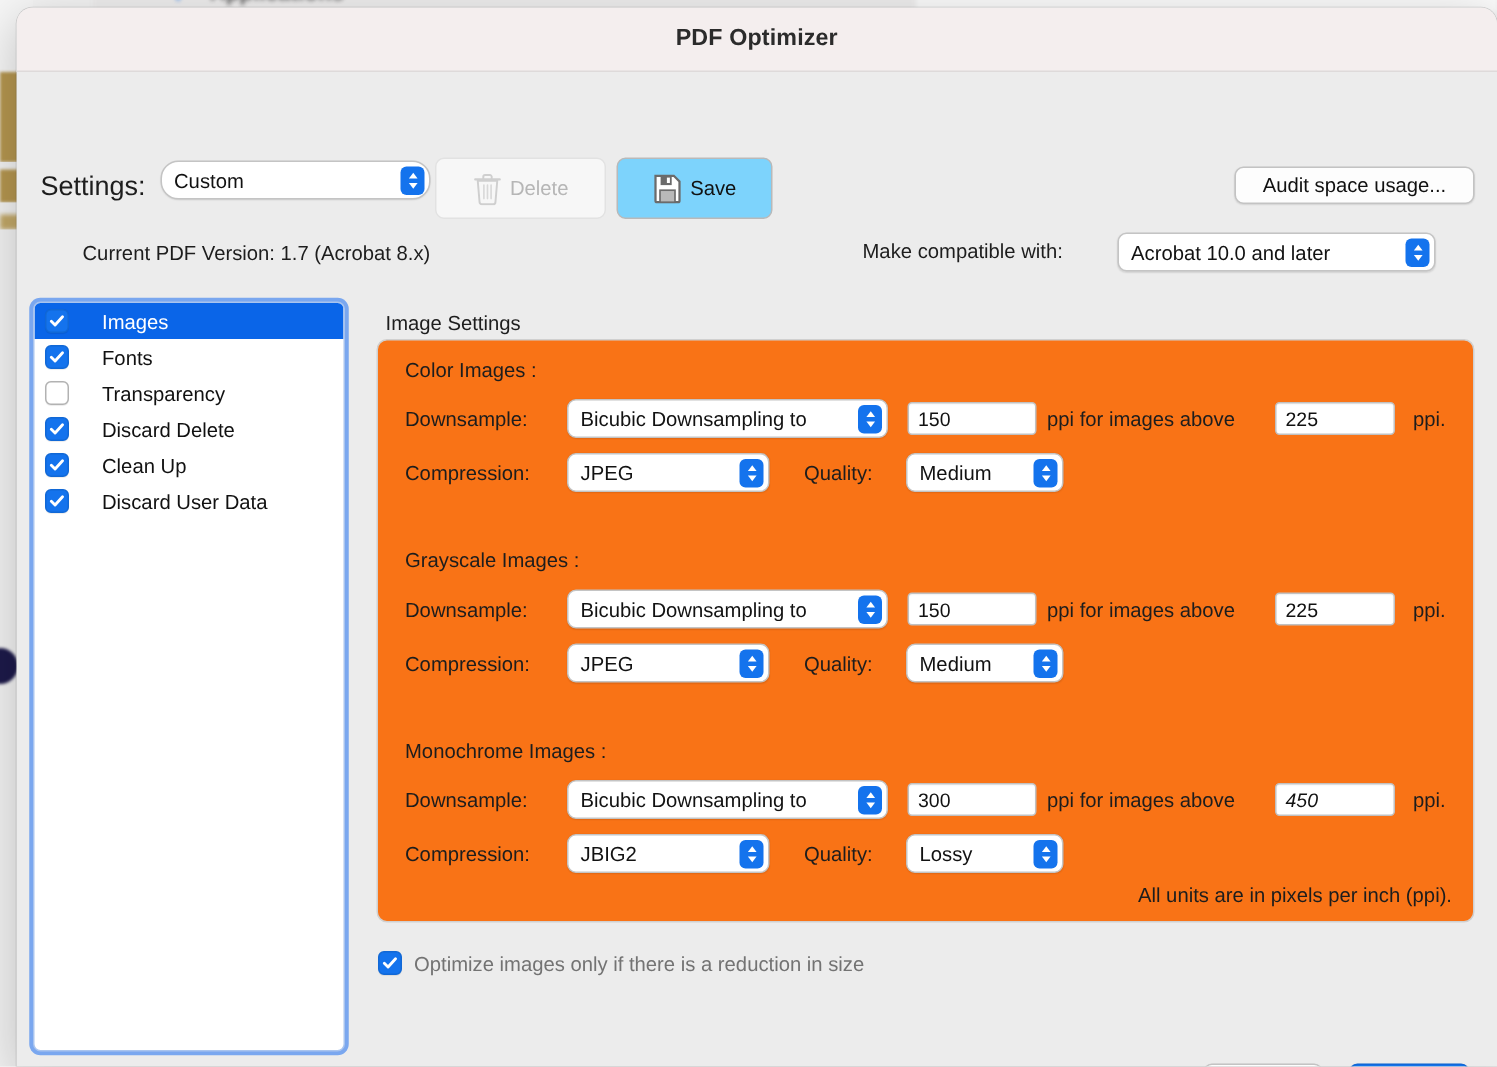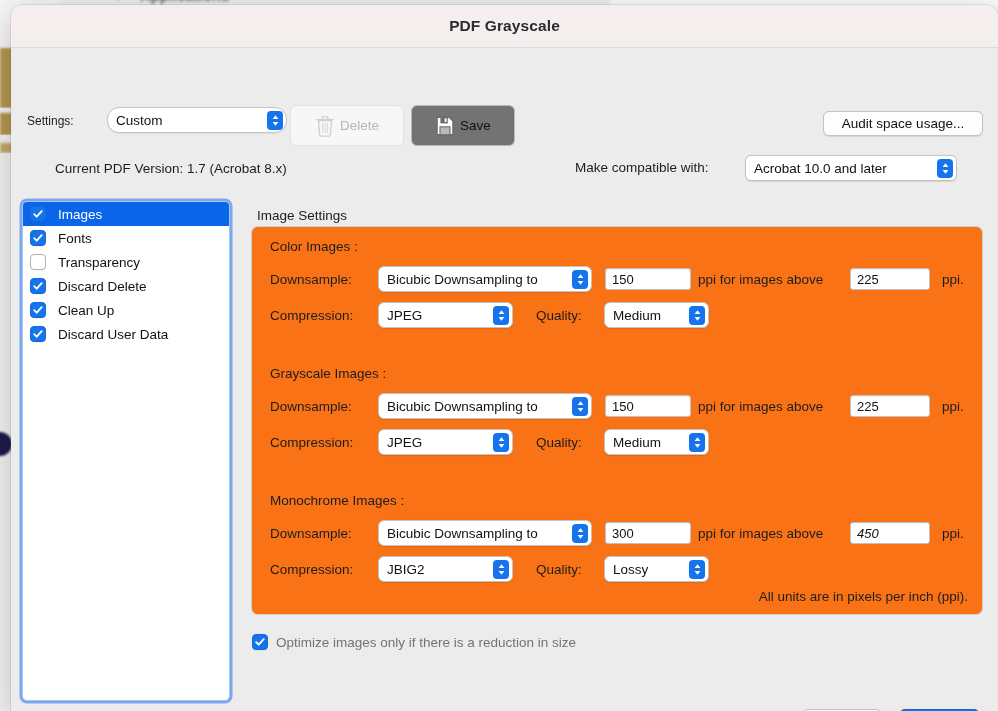"PDF Grayscale" div { text: Grayscale -> Optimizer }
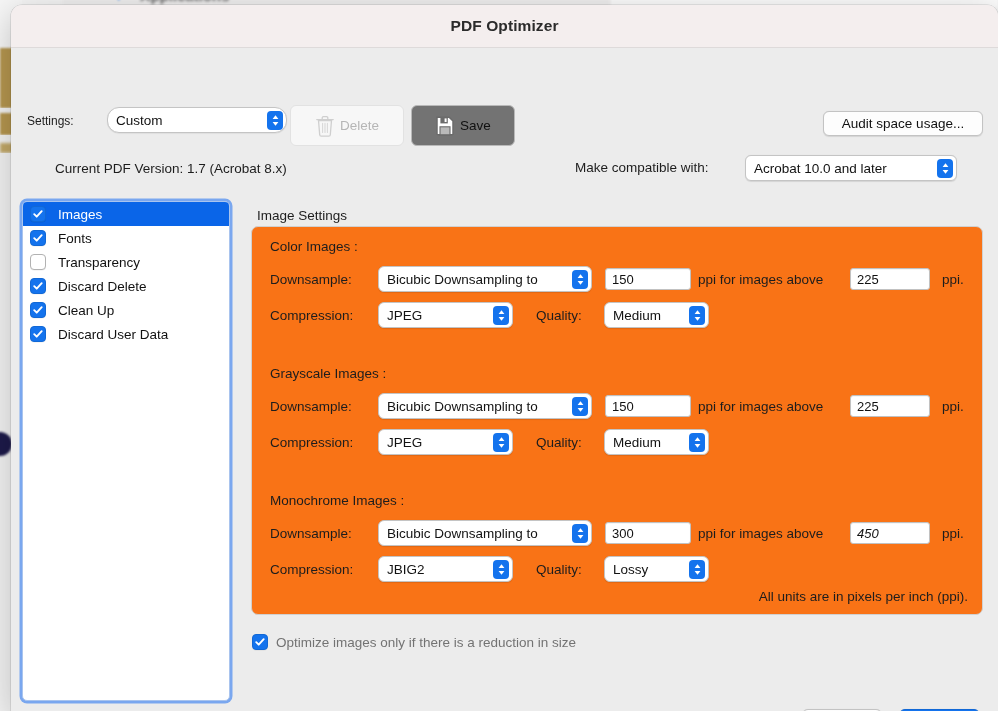"Settings:" .settings-label { font-size: 12px -> 18px }
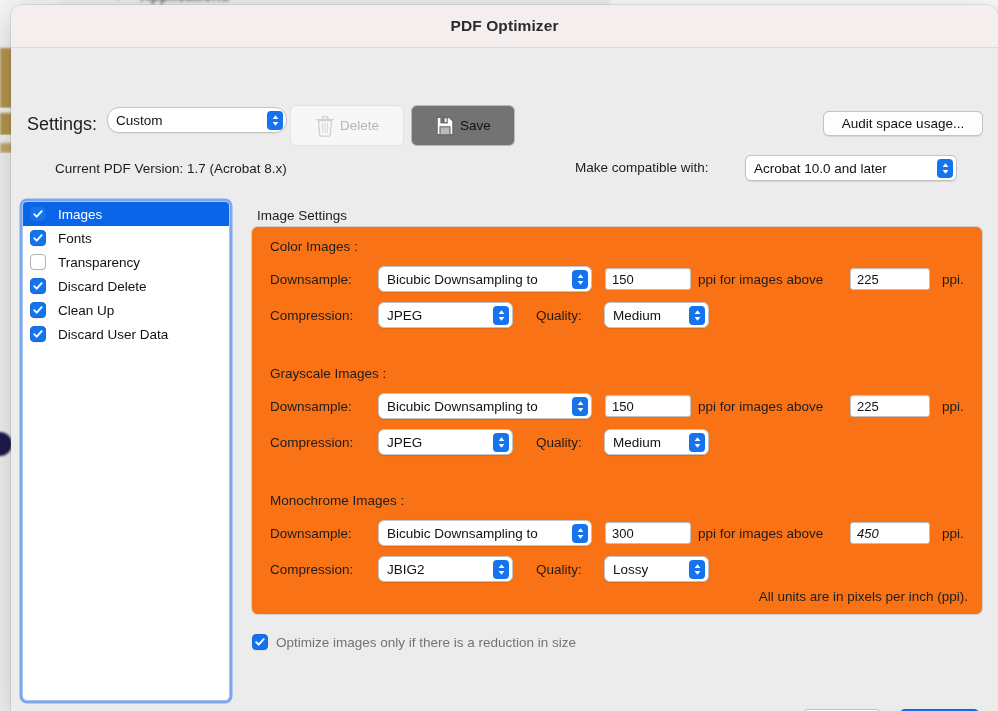"Save" #save-btn { background: #737373 -> #7dd3fc }
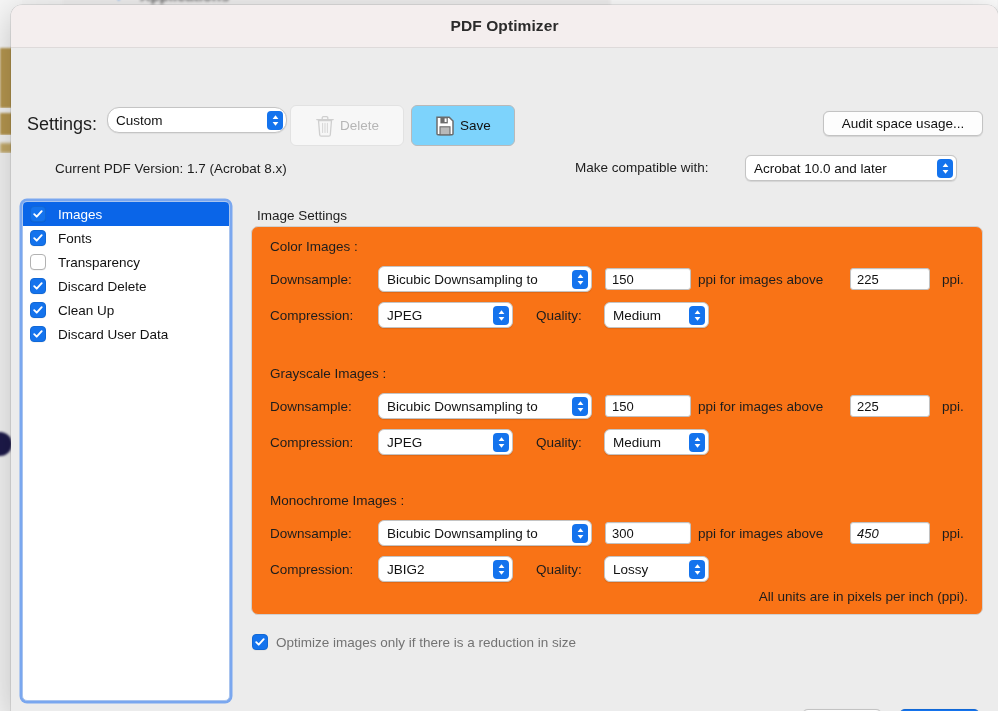"Images" .srow .slabel { margin-left: 12px -> 22px }
